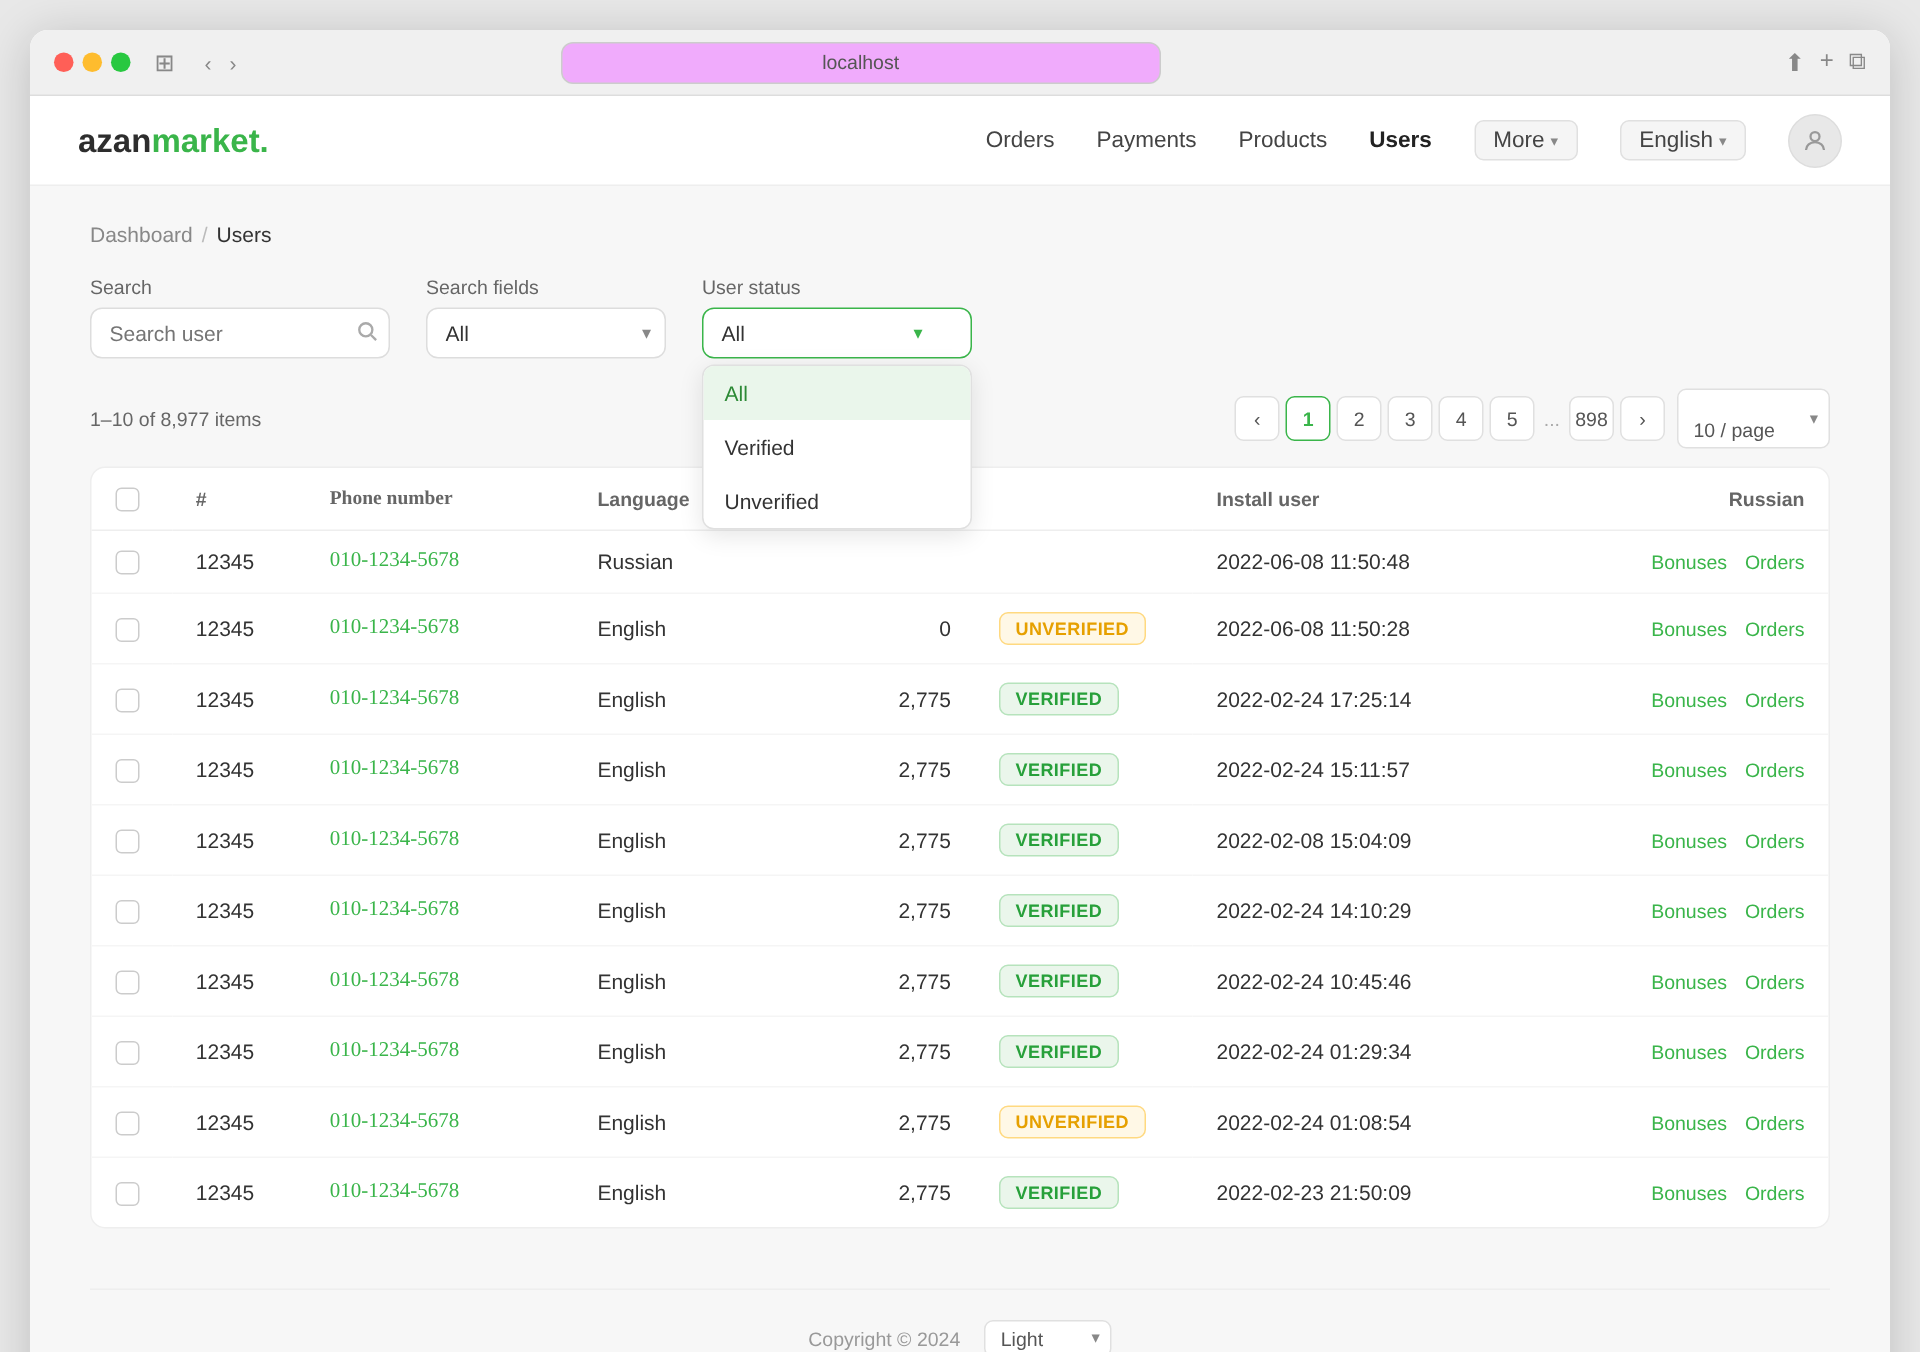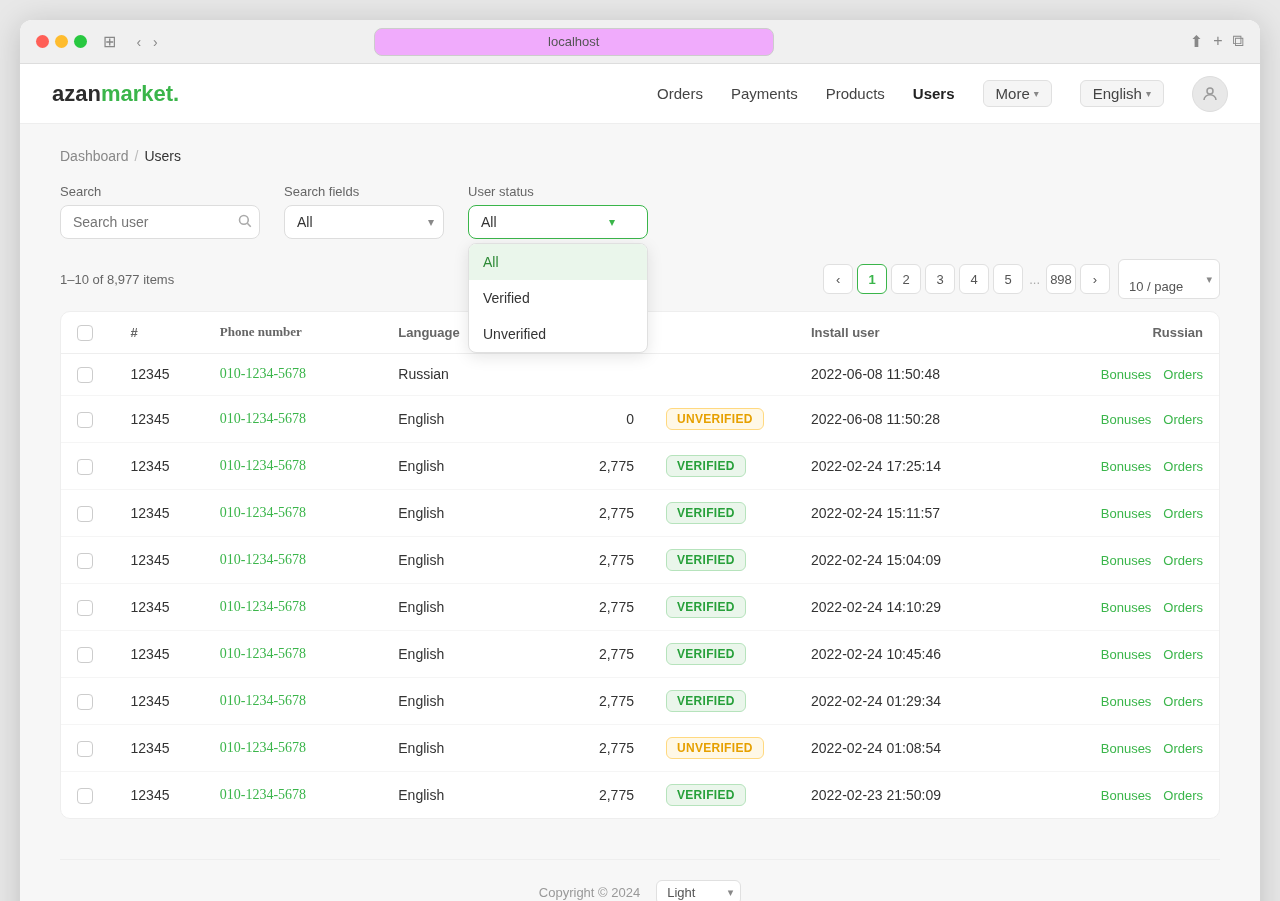"2022-02-24 15:04:09" td.col-install { text: 2022-02-24 -> 2022-02-08 }
